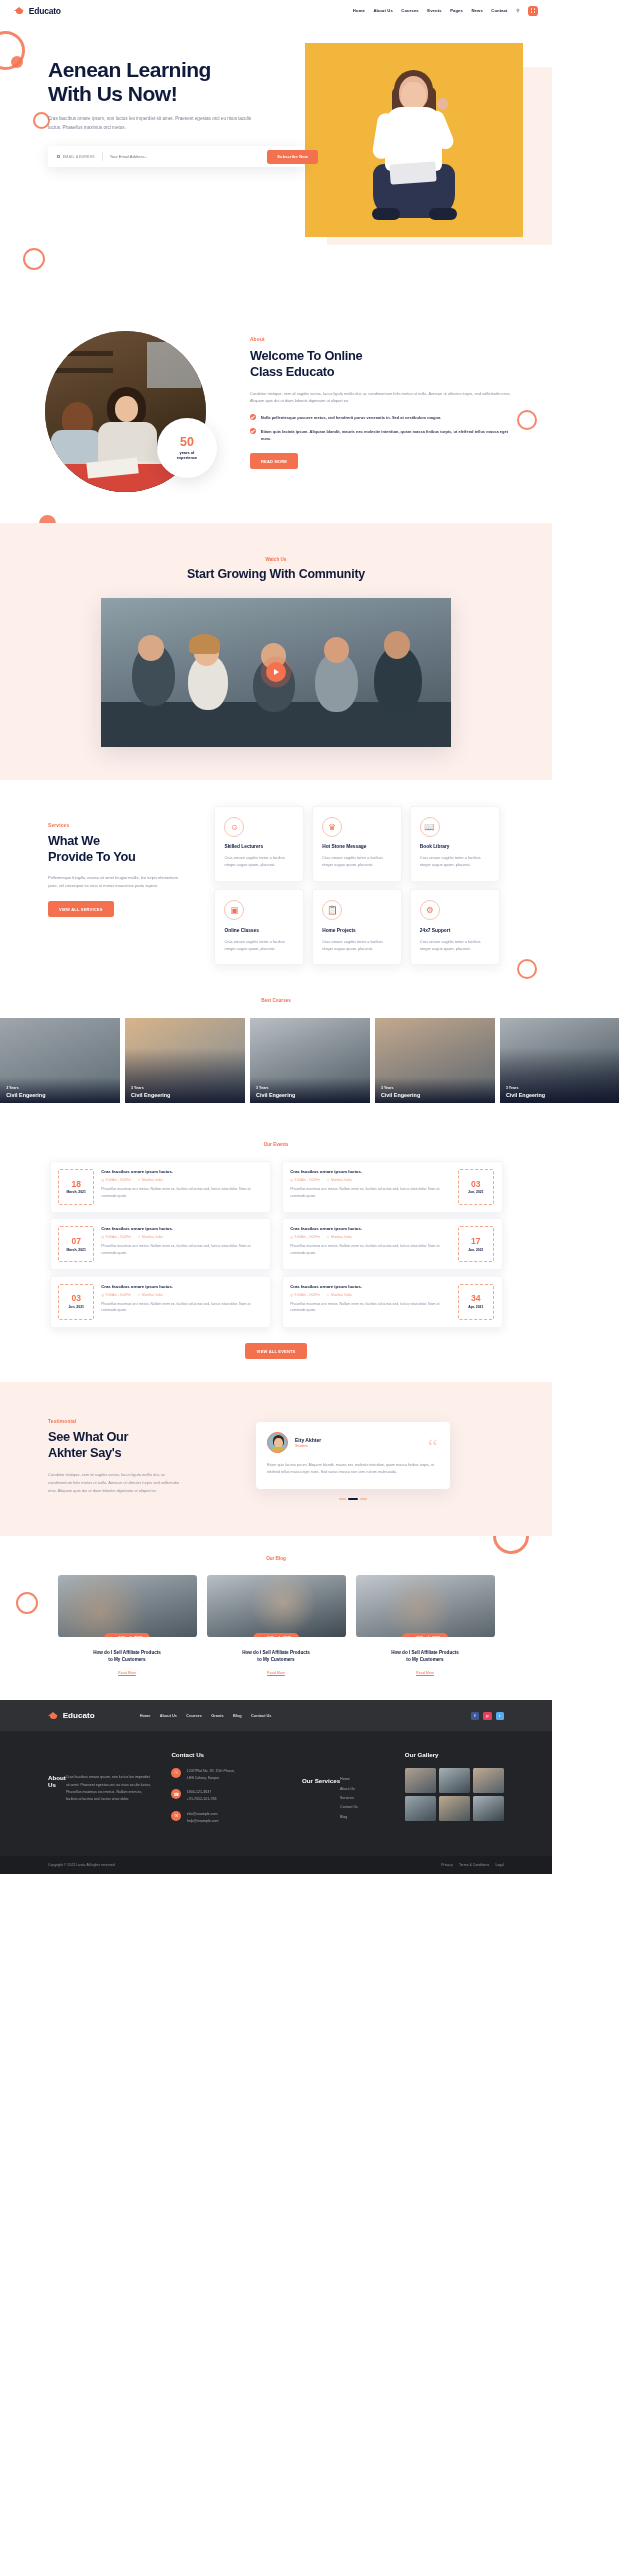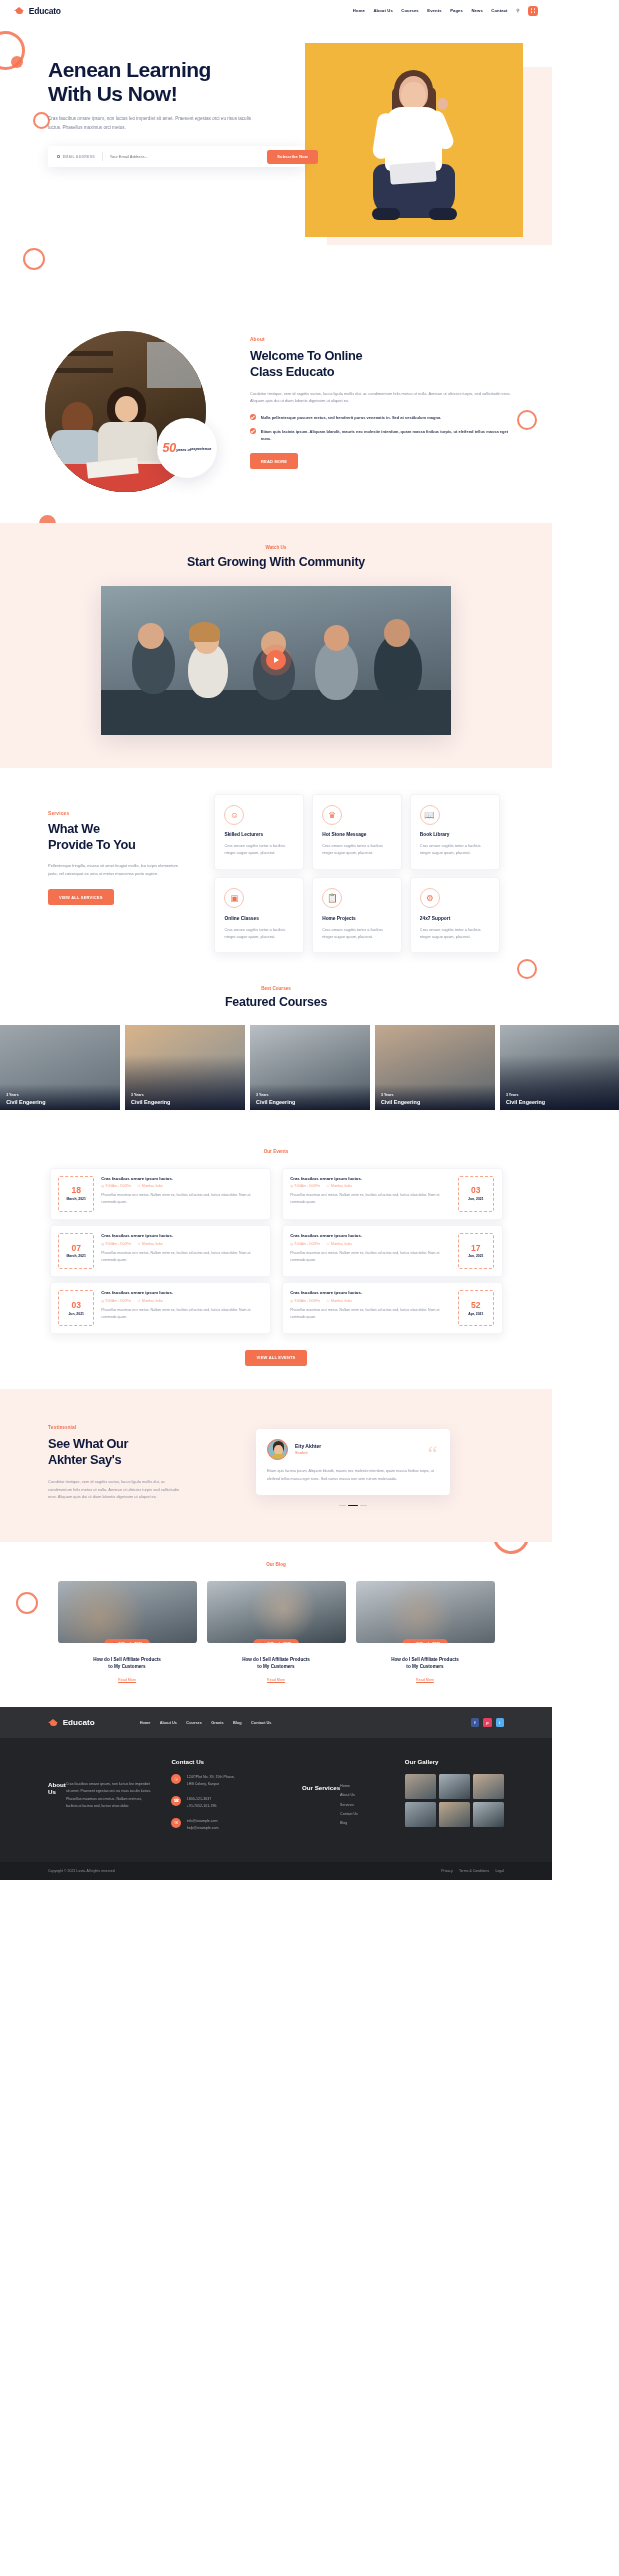"50" .exp-badge { flex-direction: row -> column; font-style: italic -> none }
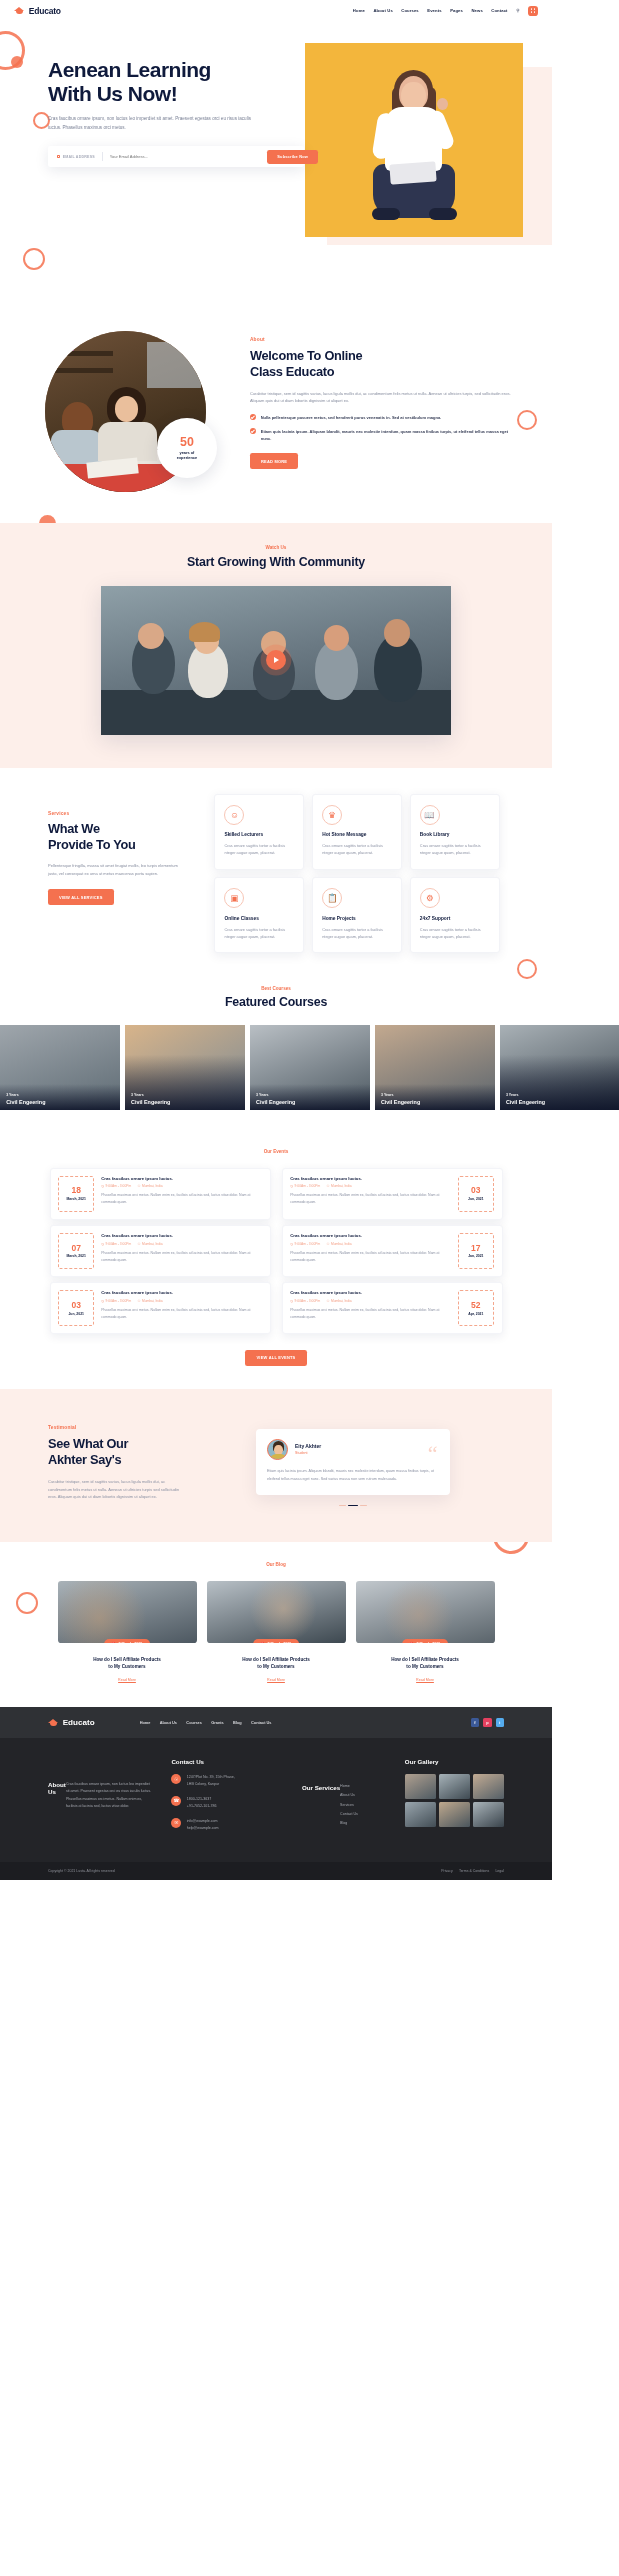"Start Growing With Community" .community { padding: 22px 0 33px -> 34px 0 33px }
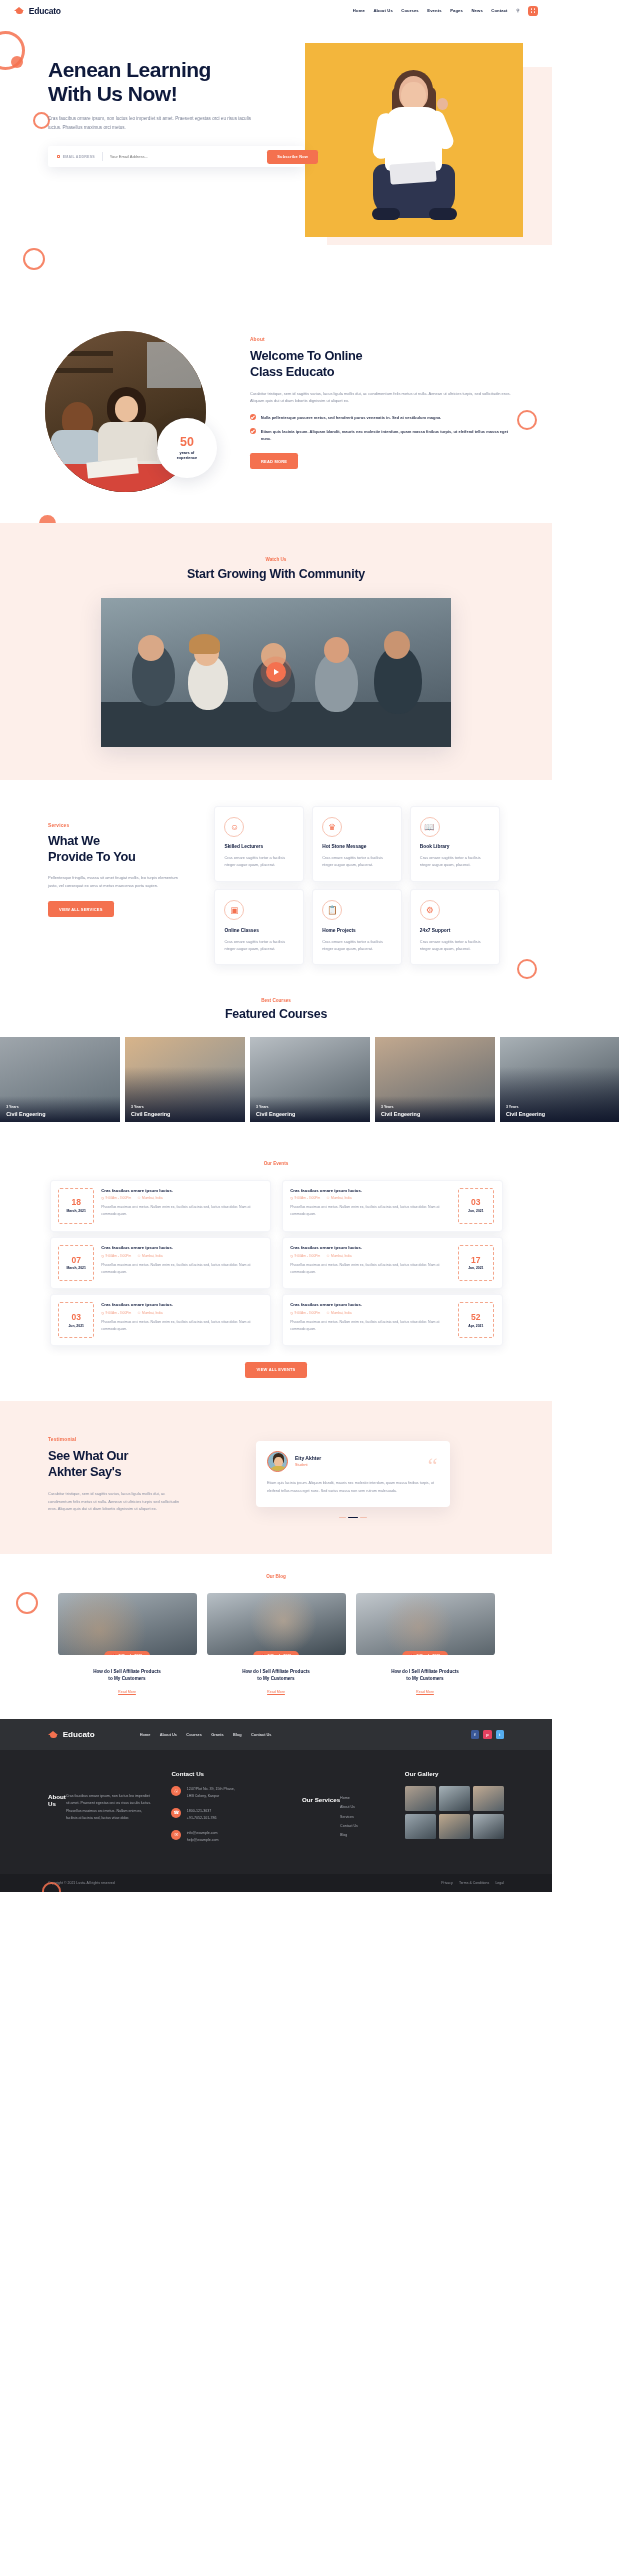"Featured Courses" h2.center-h2 { html: <h2>Featured Courses</h2> -> none }
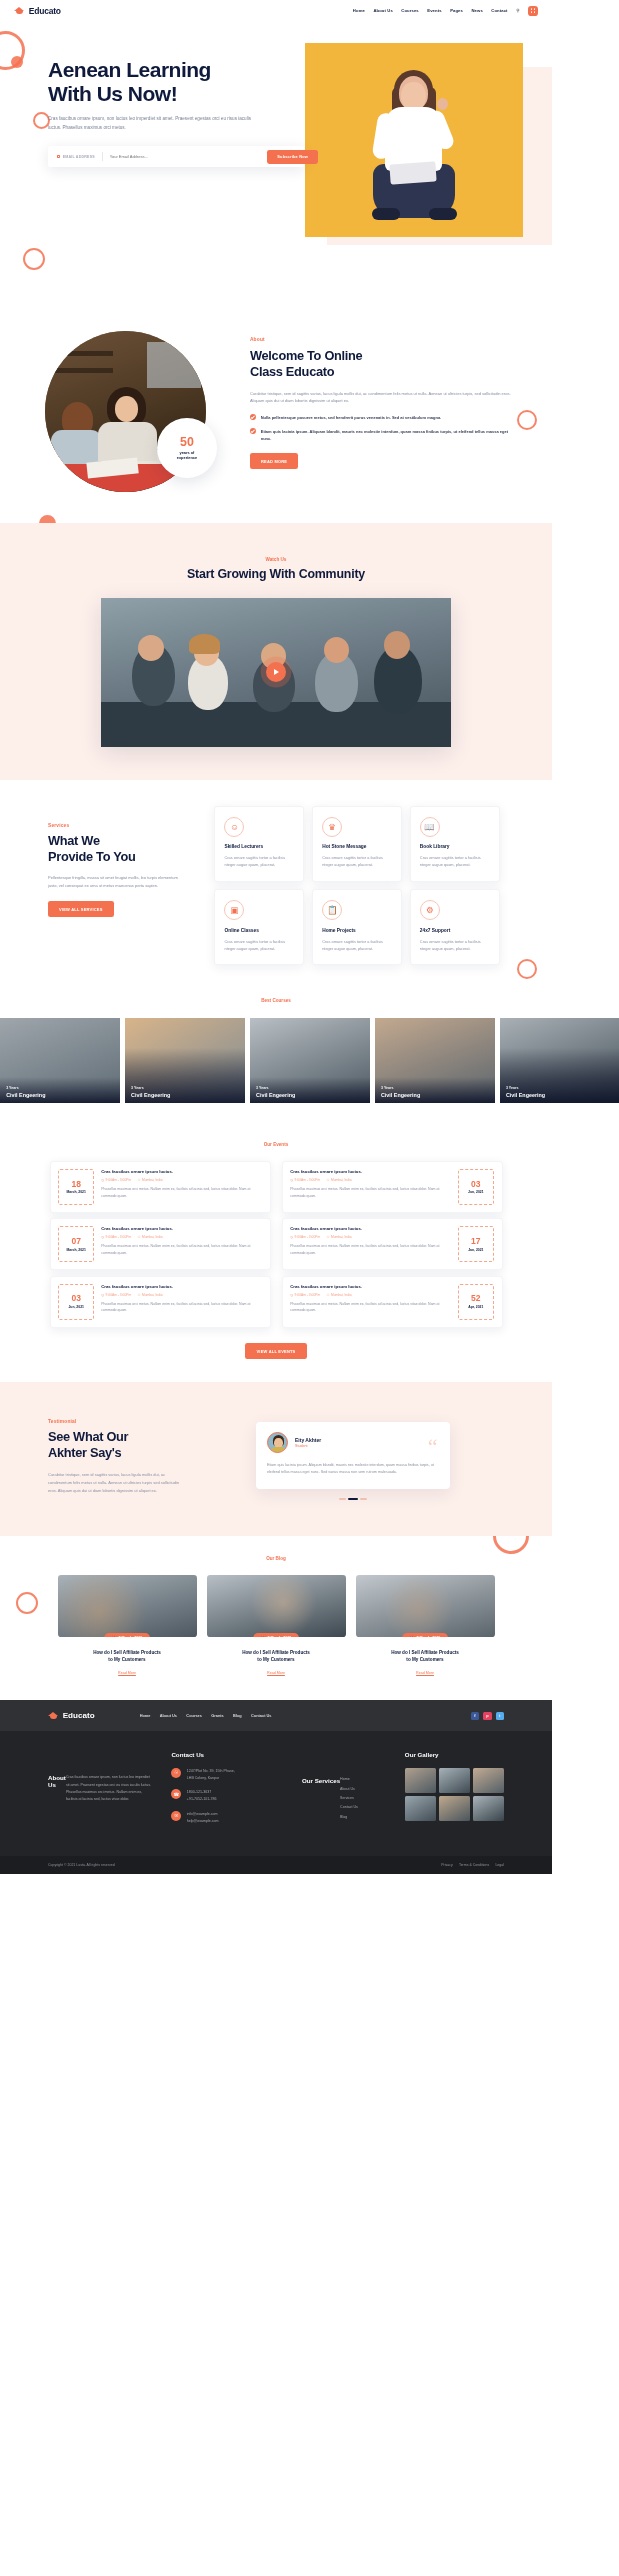"52" span.ev-d { text: 52 -> 34 }
